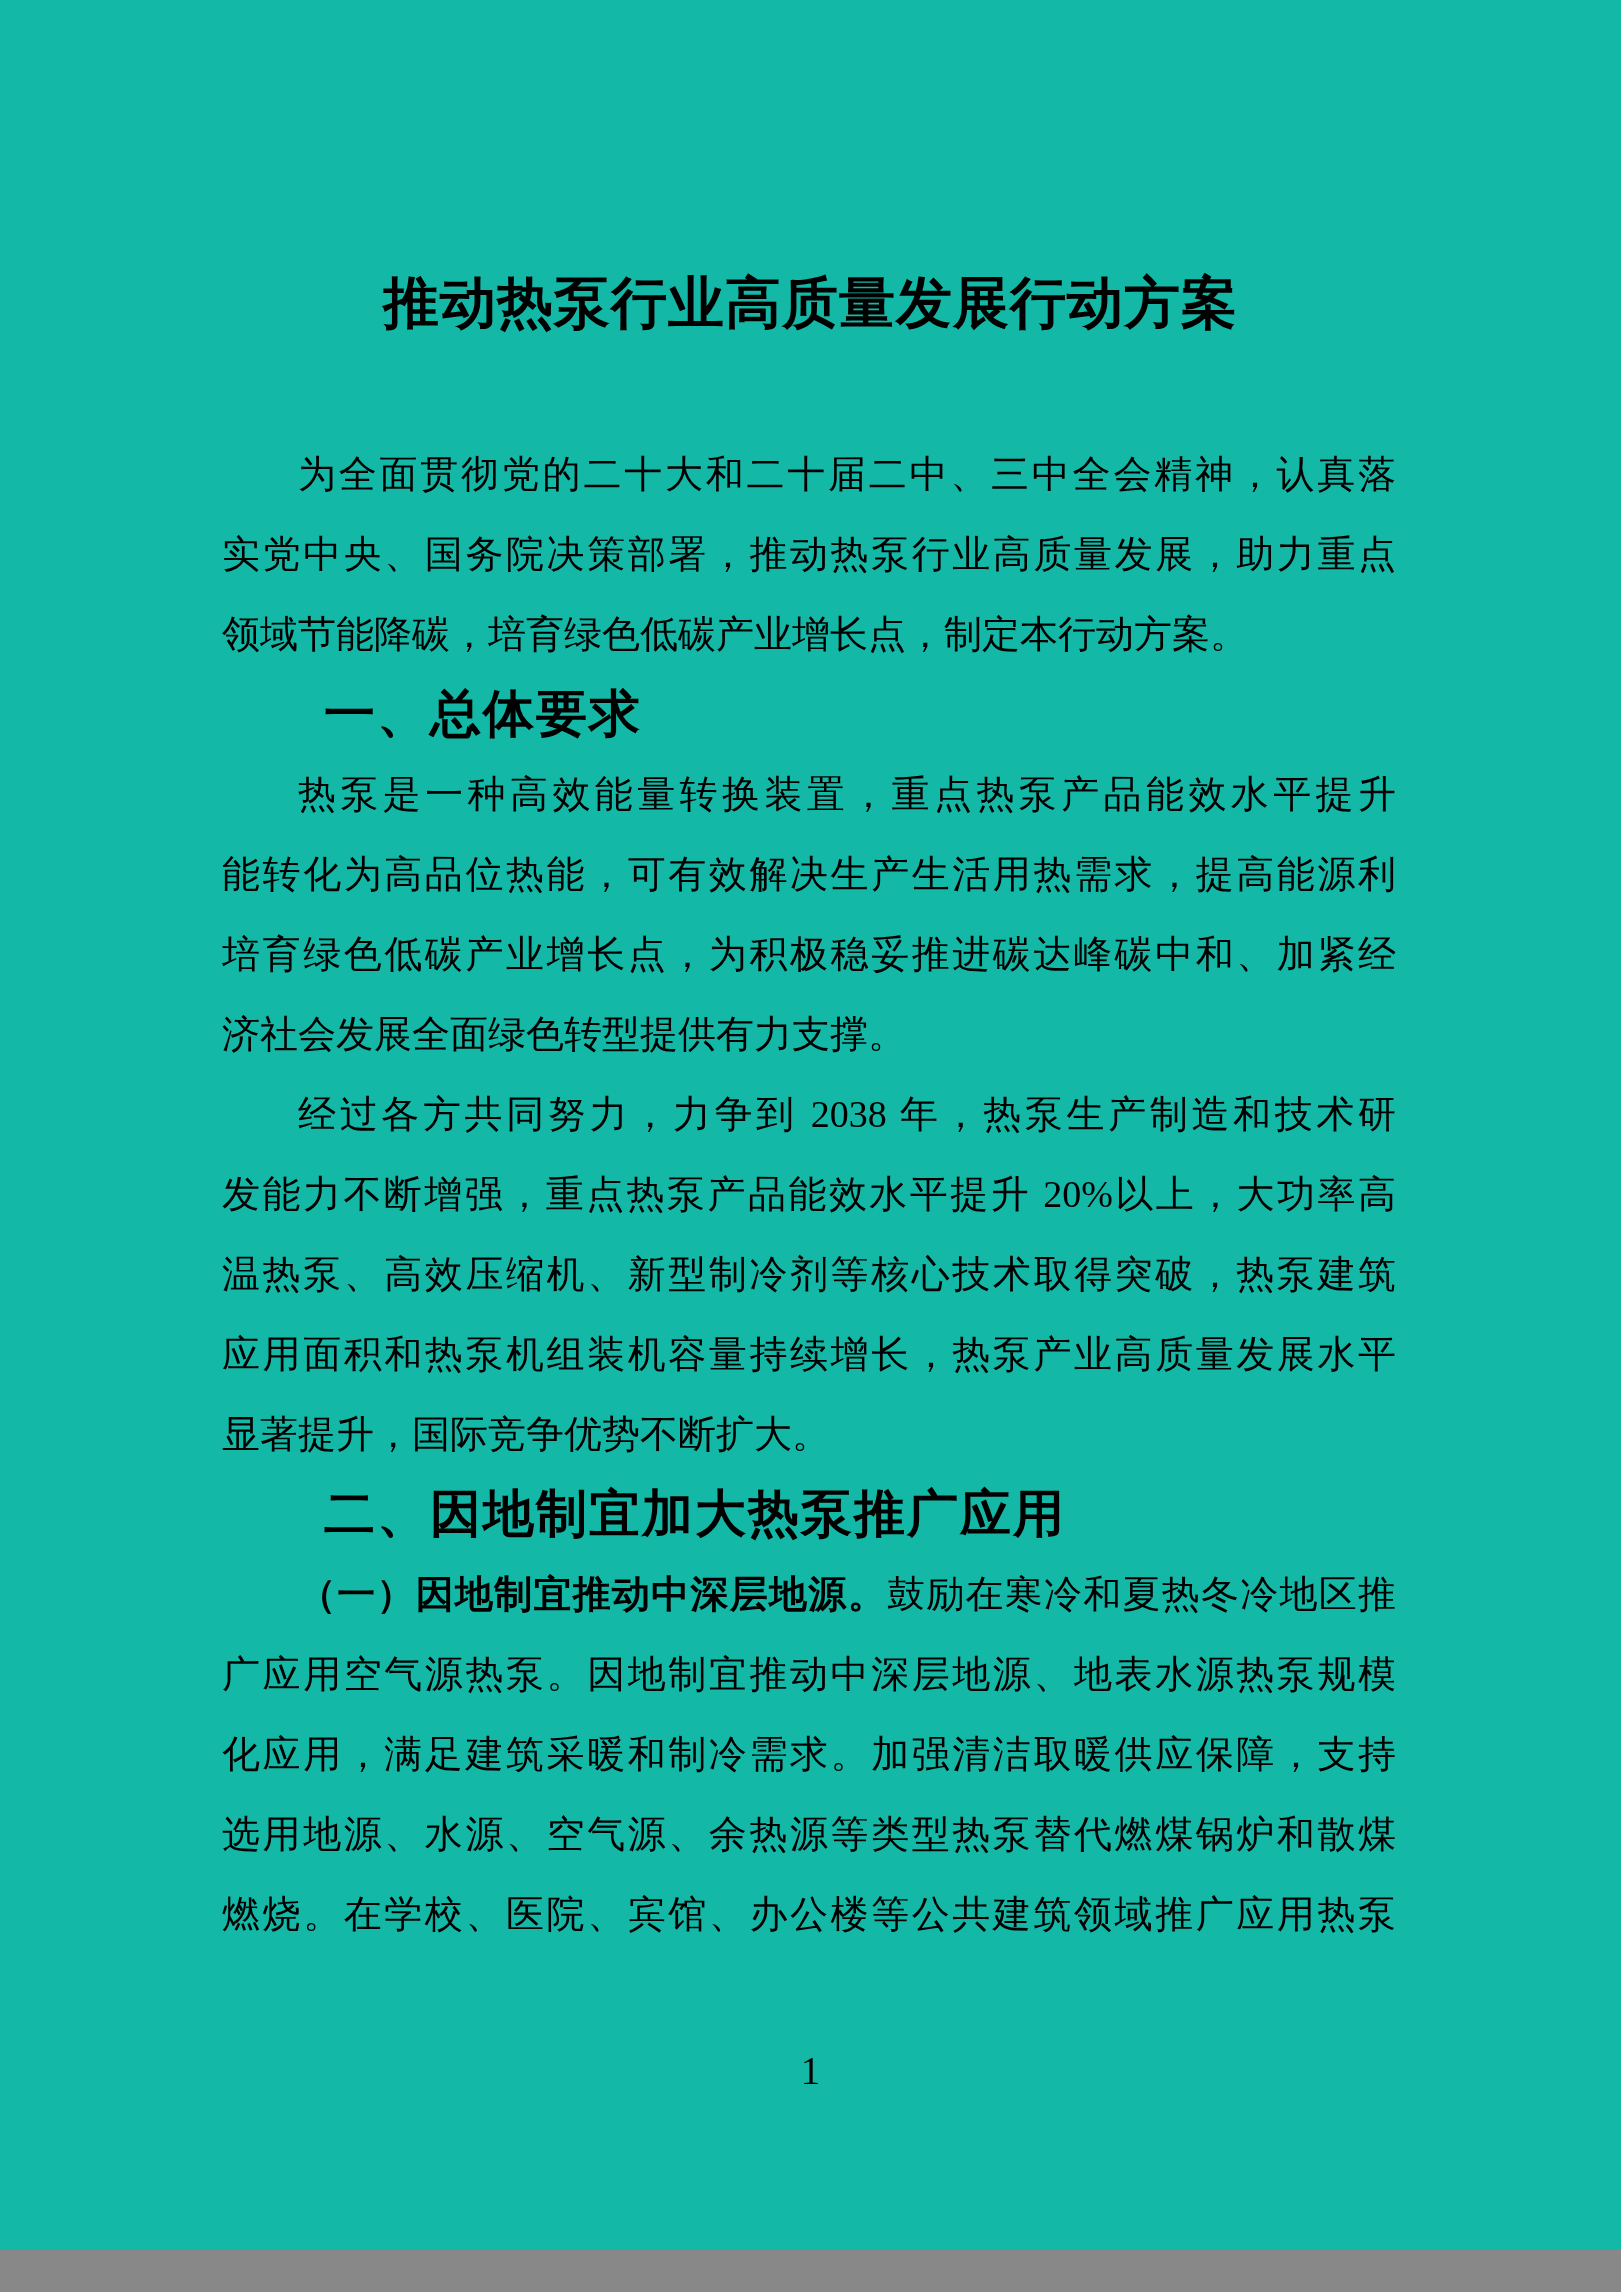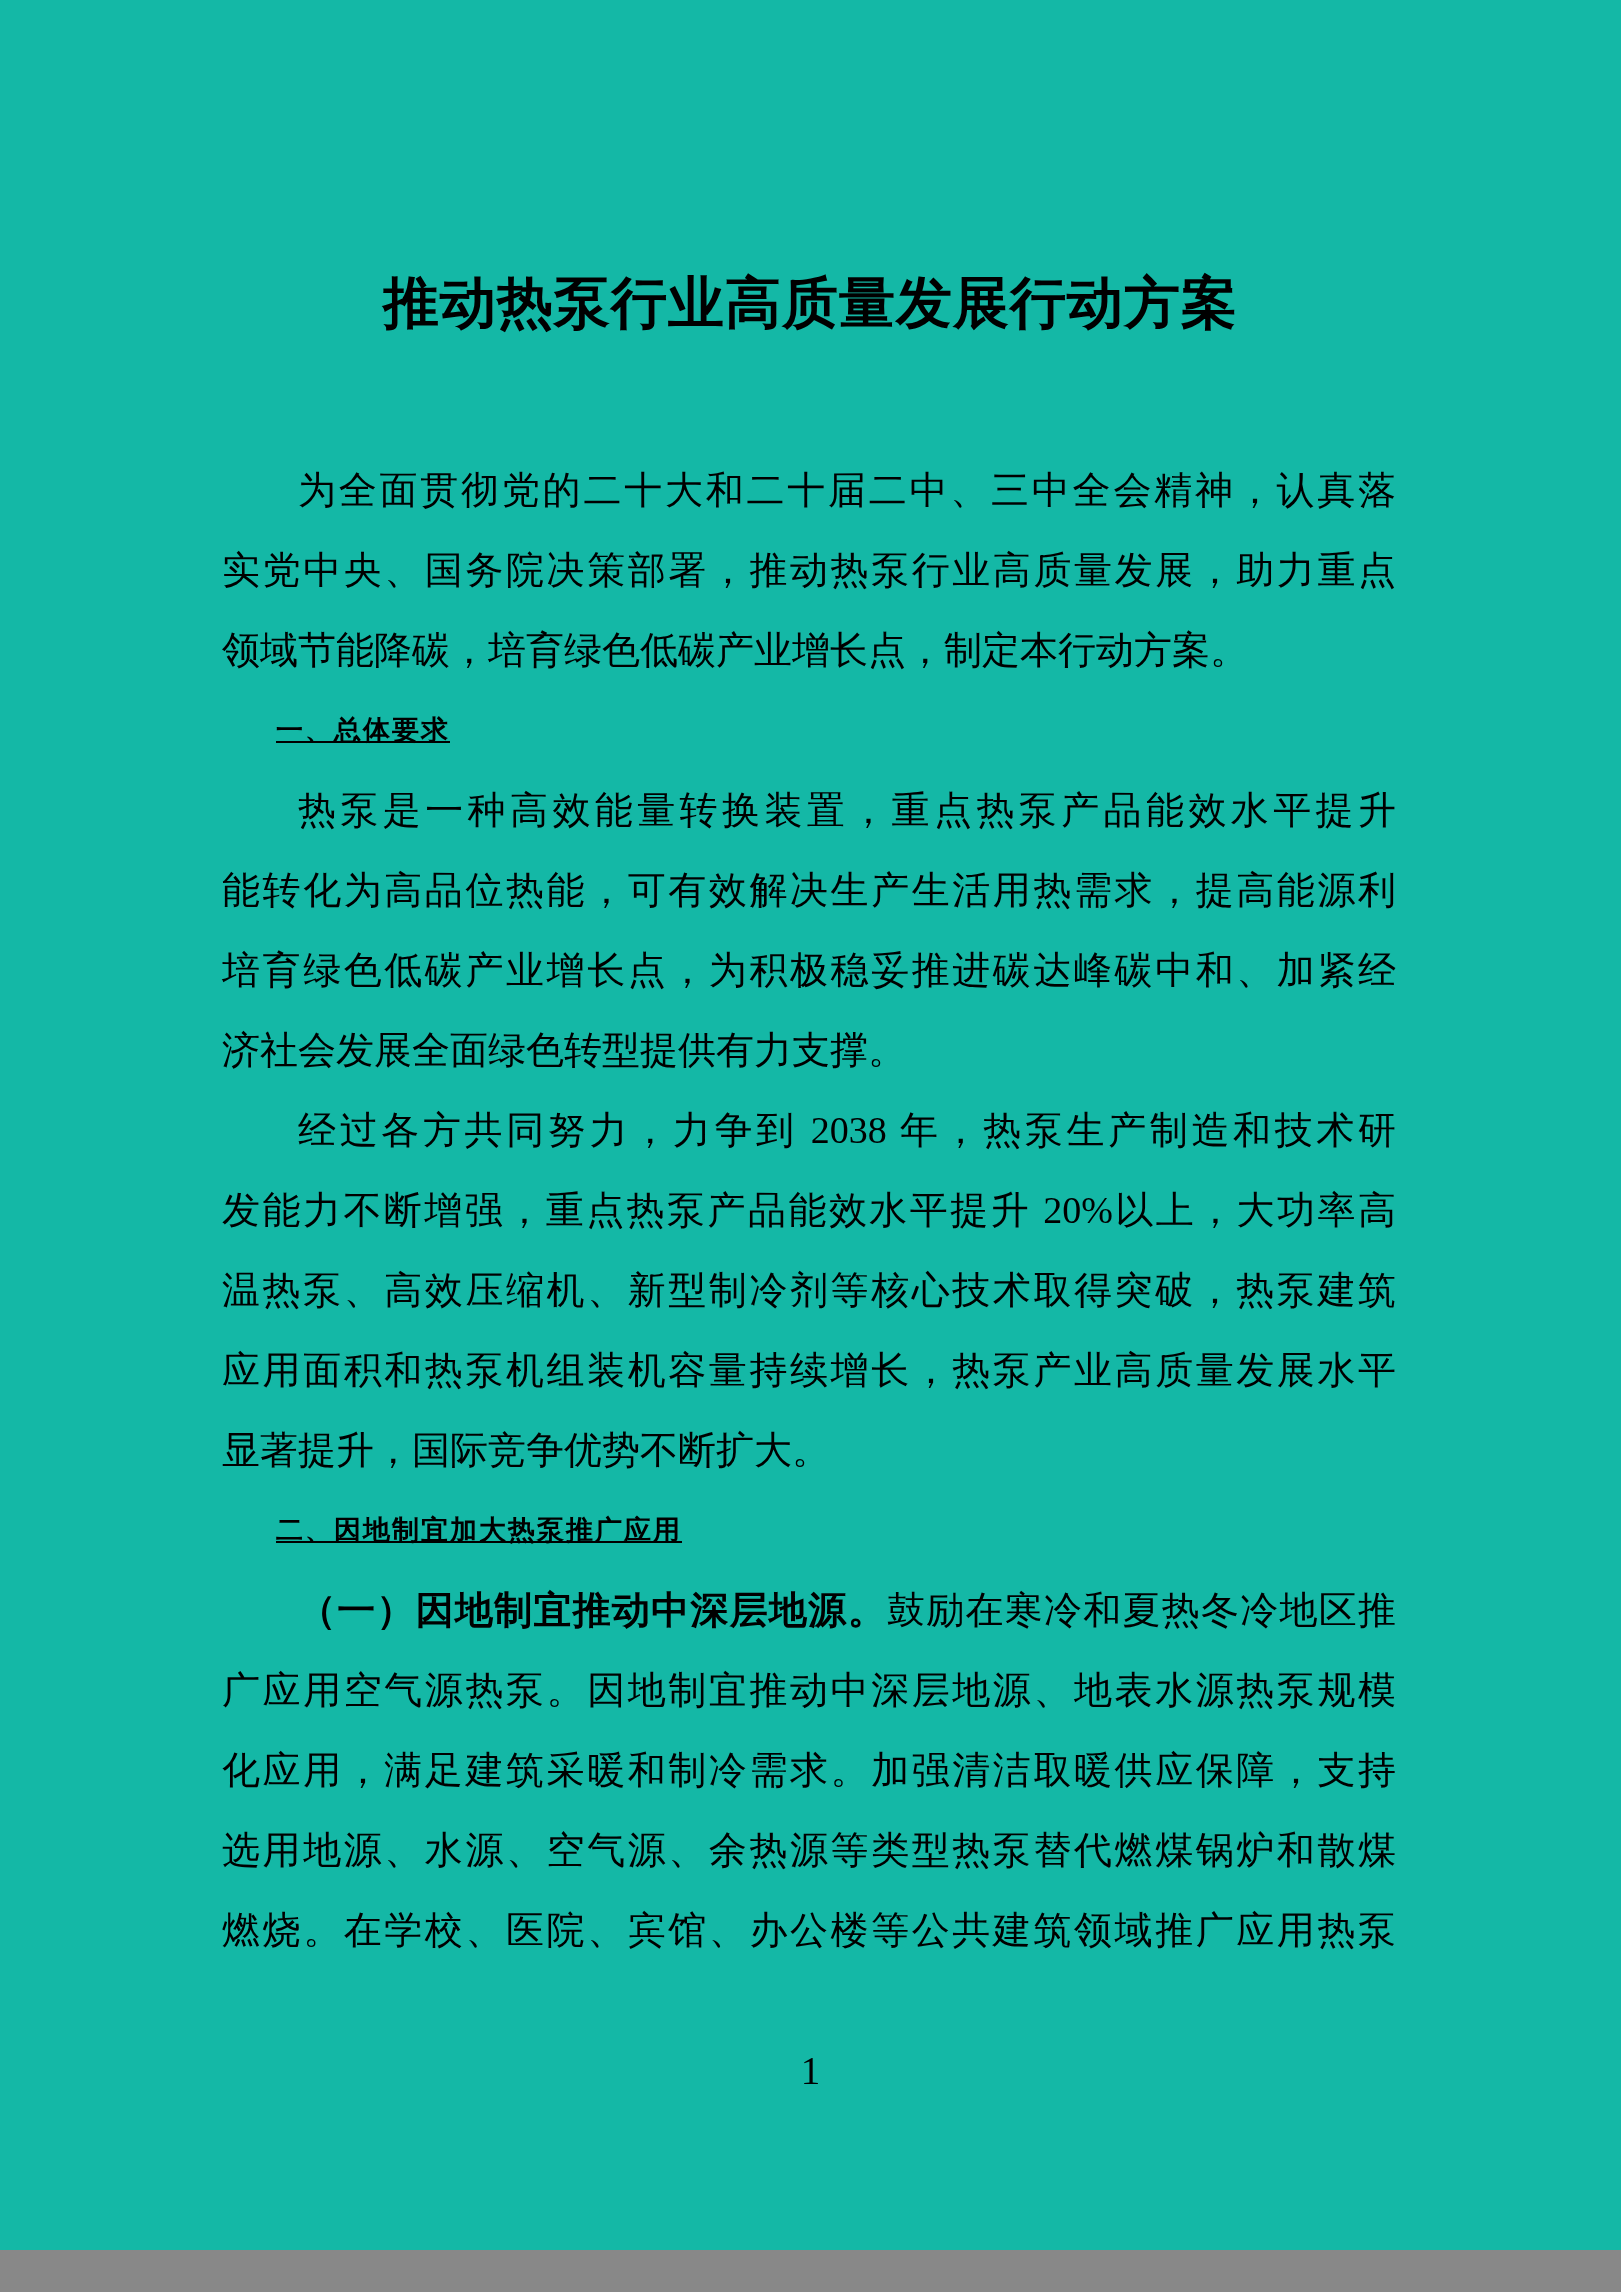"为全面贯彻党的二十大和二十届二中、三中全会精神，认真落" .body-text { top: 450px -> 434px }
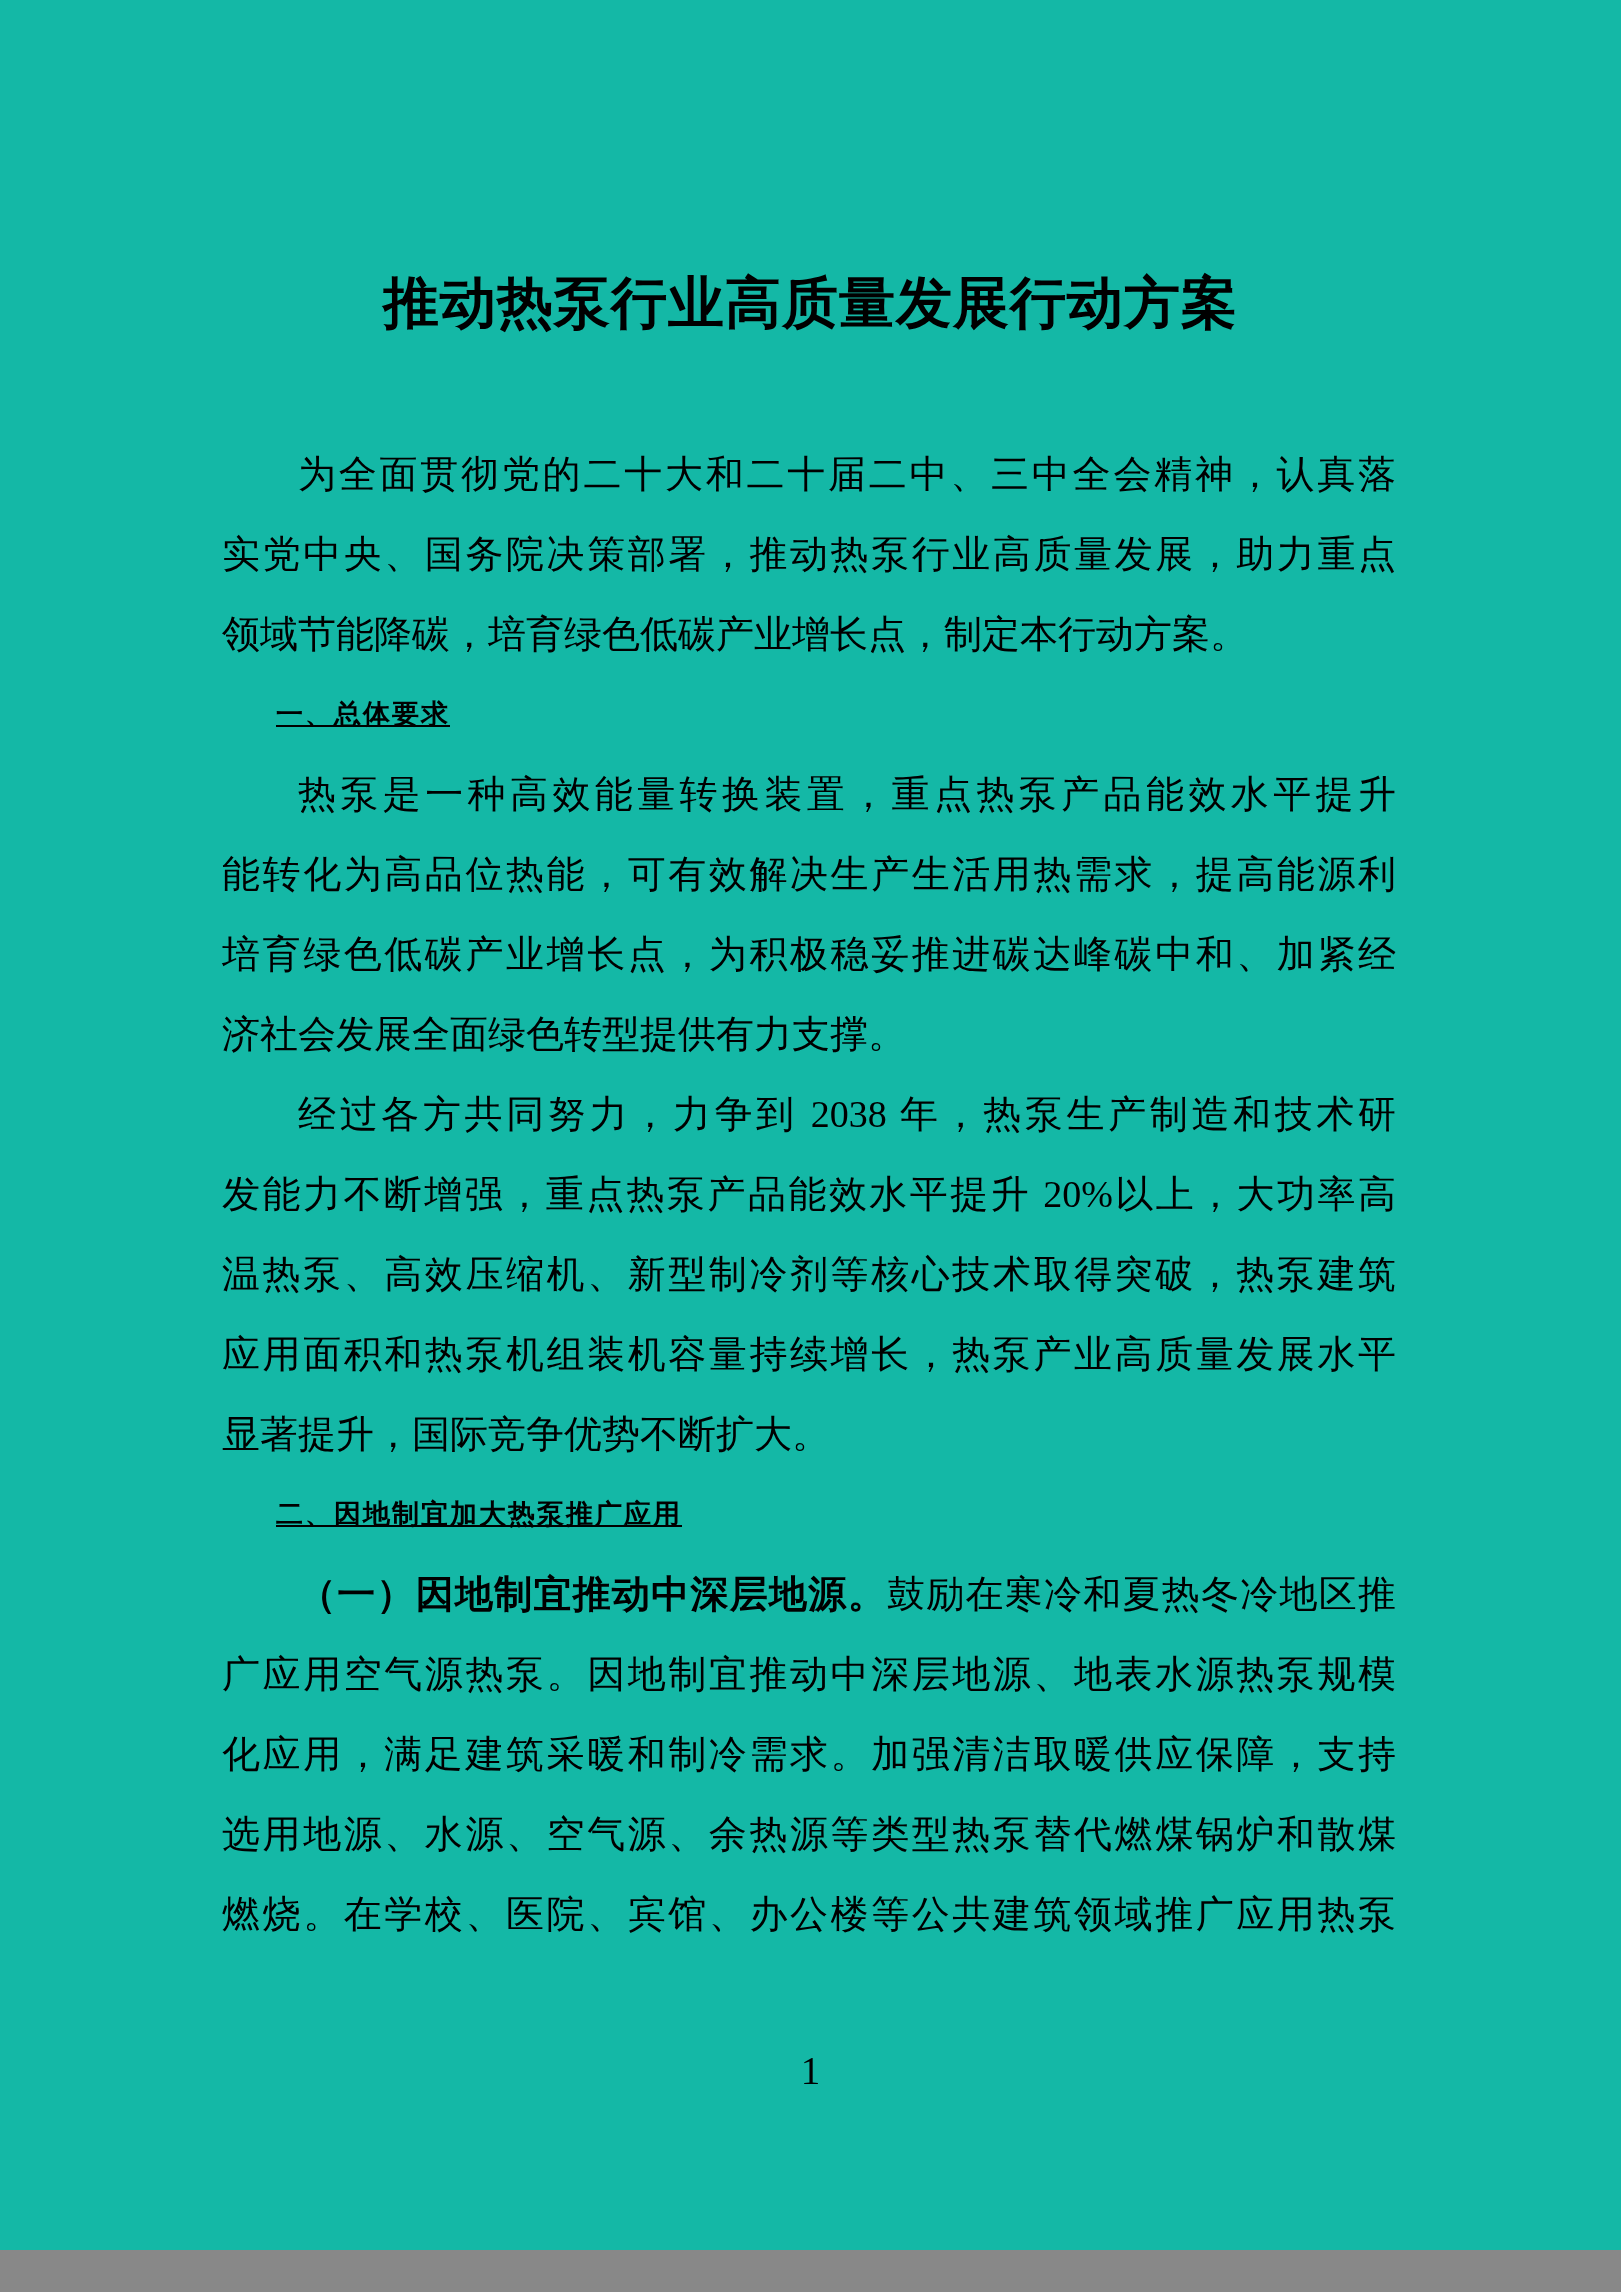"一、总体要求" .line.h { font-size: 27px -> 51px; text-decoration: underline -> none }
